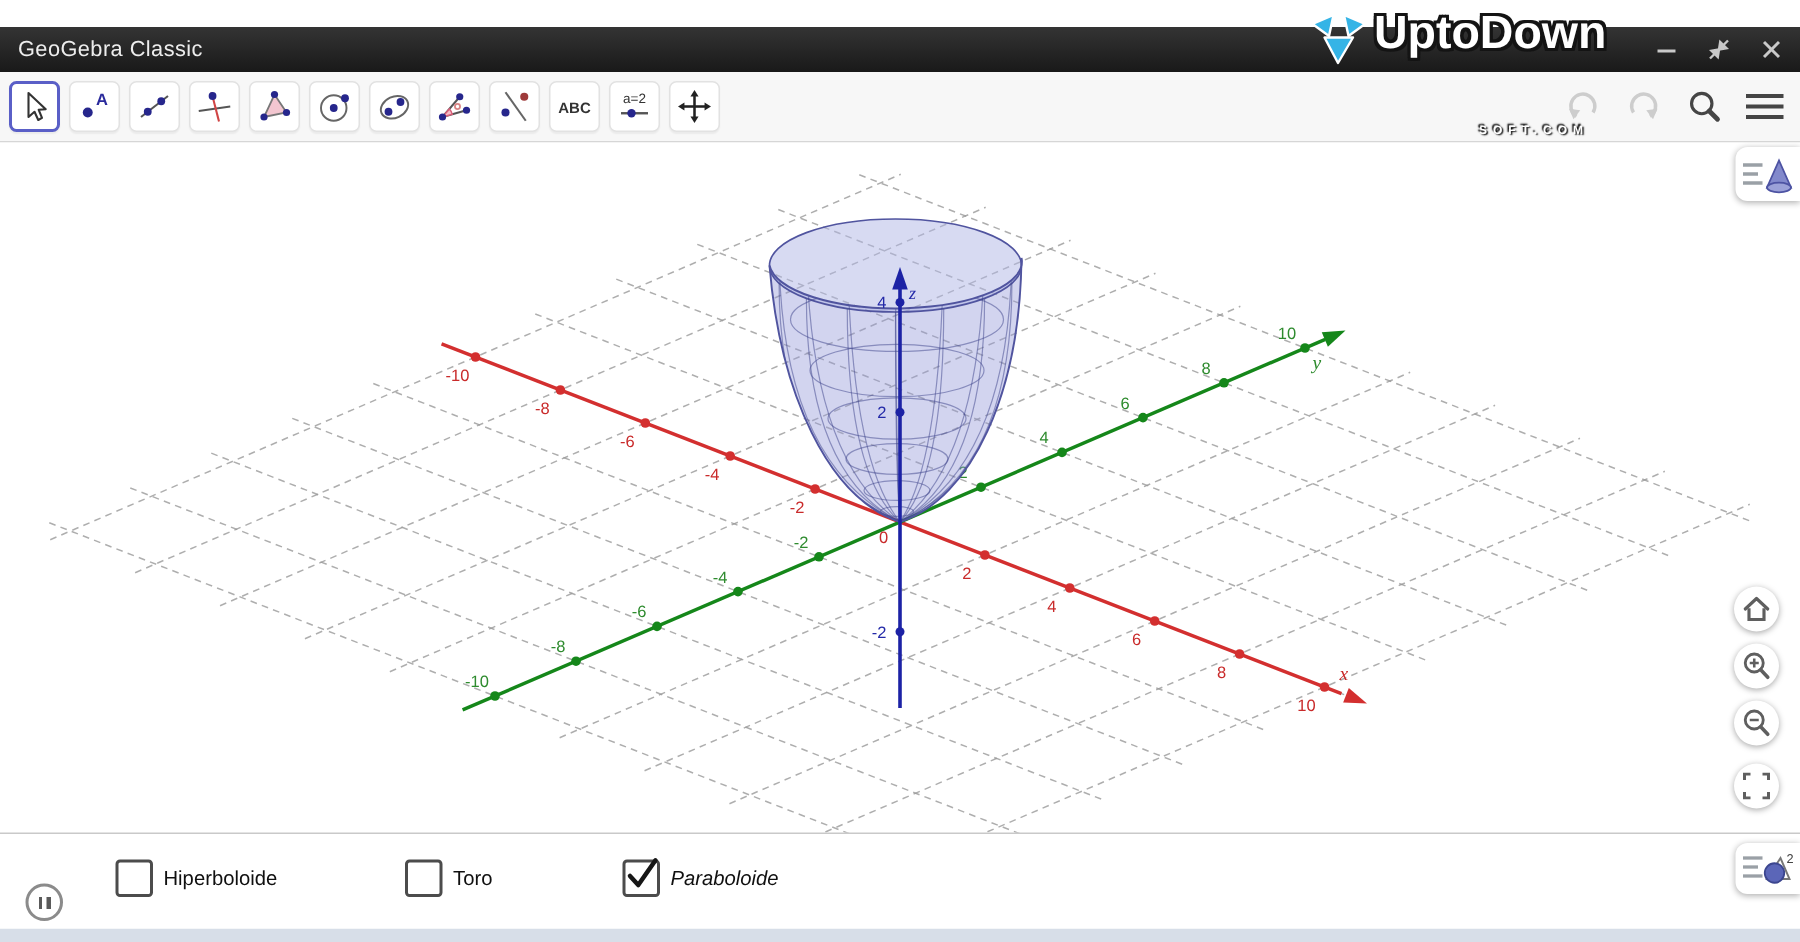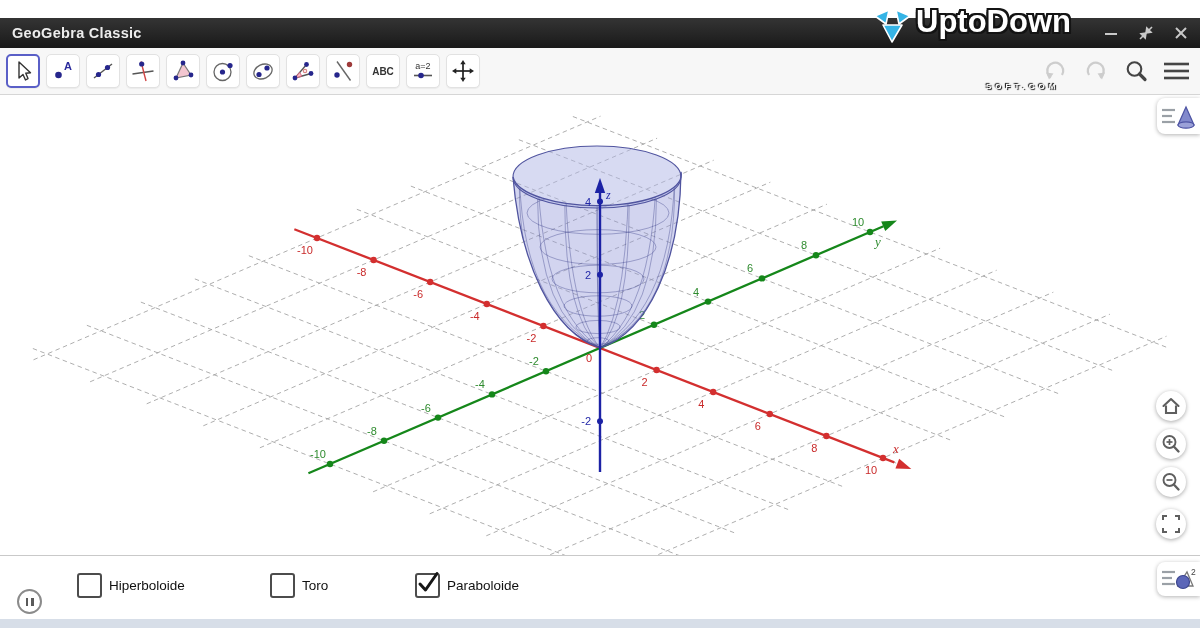"GeoGebra Classic" .title { font-weight: bold -> normal }
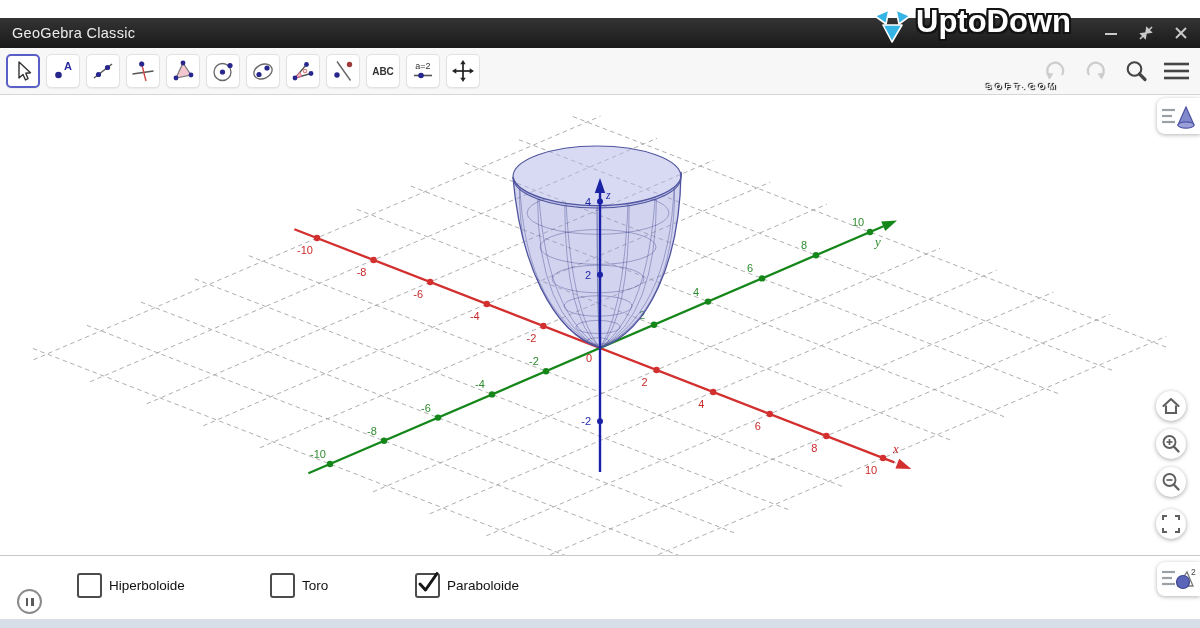"Paraboloide" div.cb-row { font-style: none -> italic }
